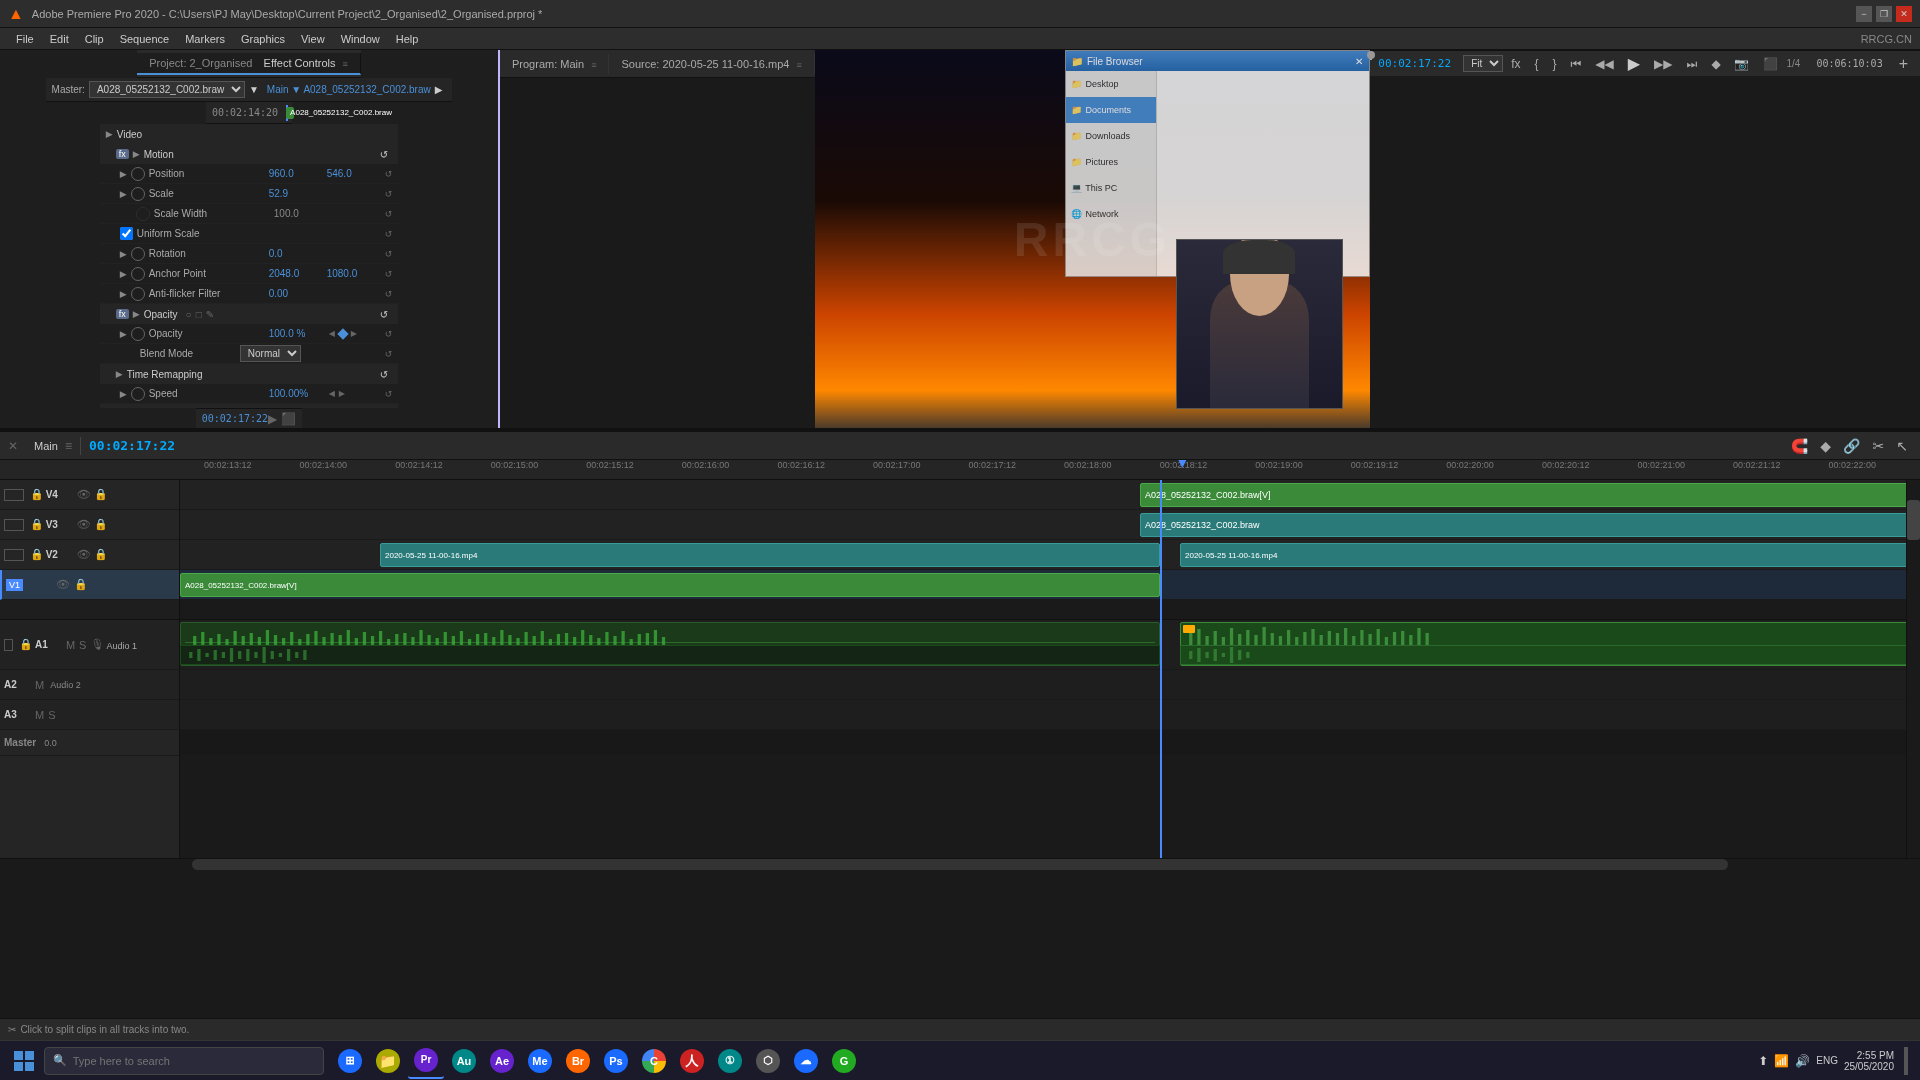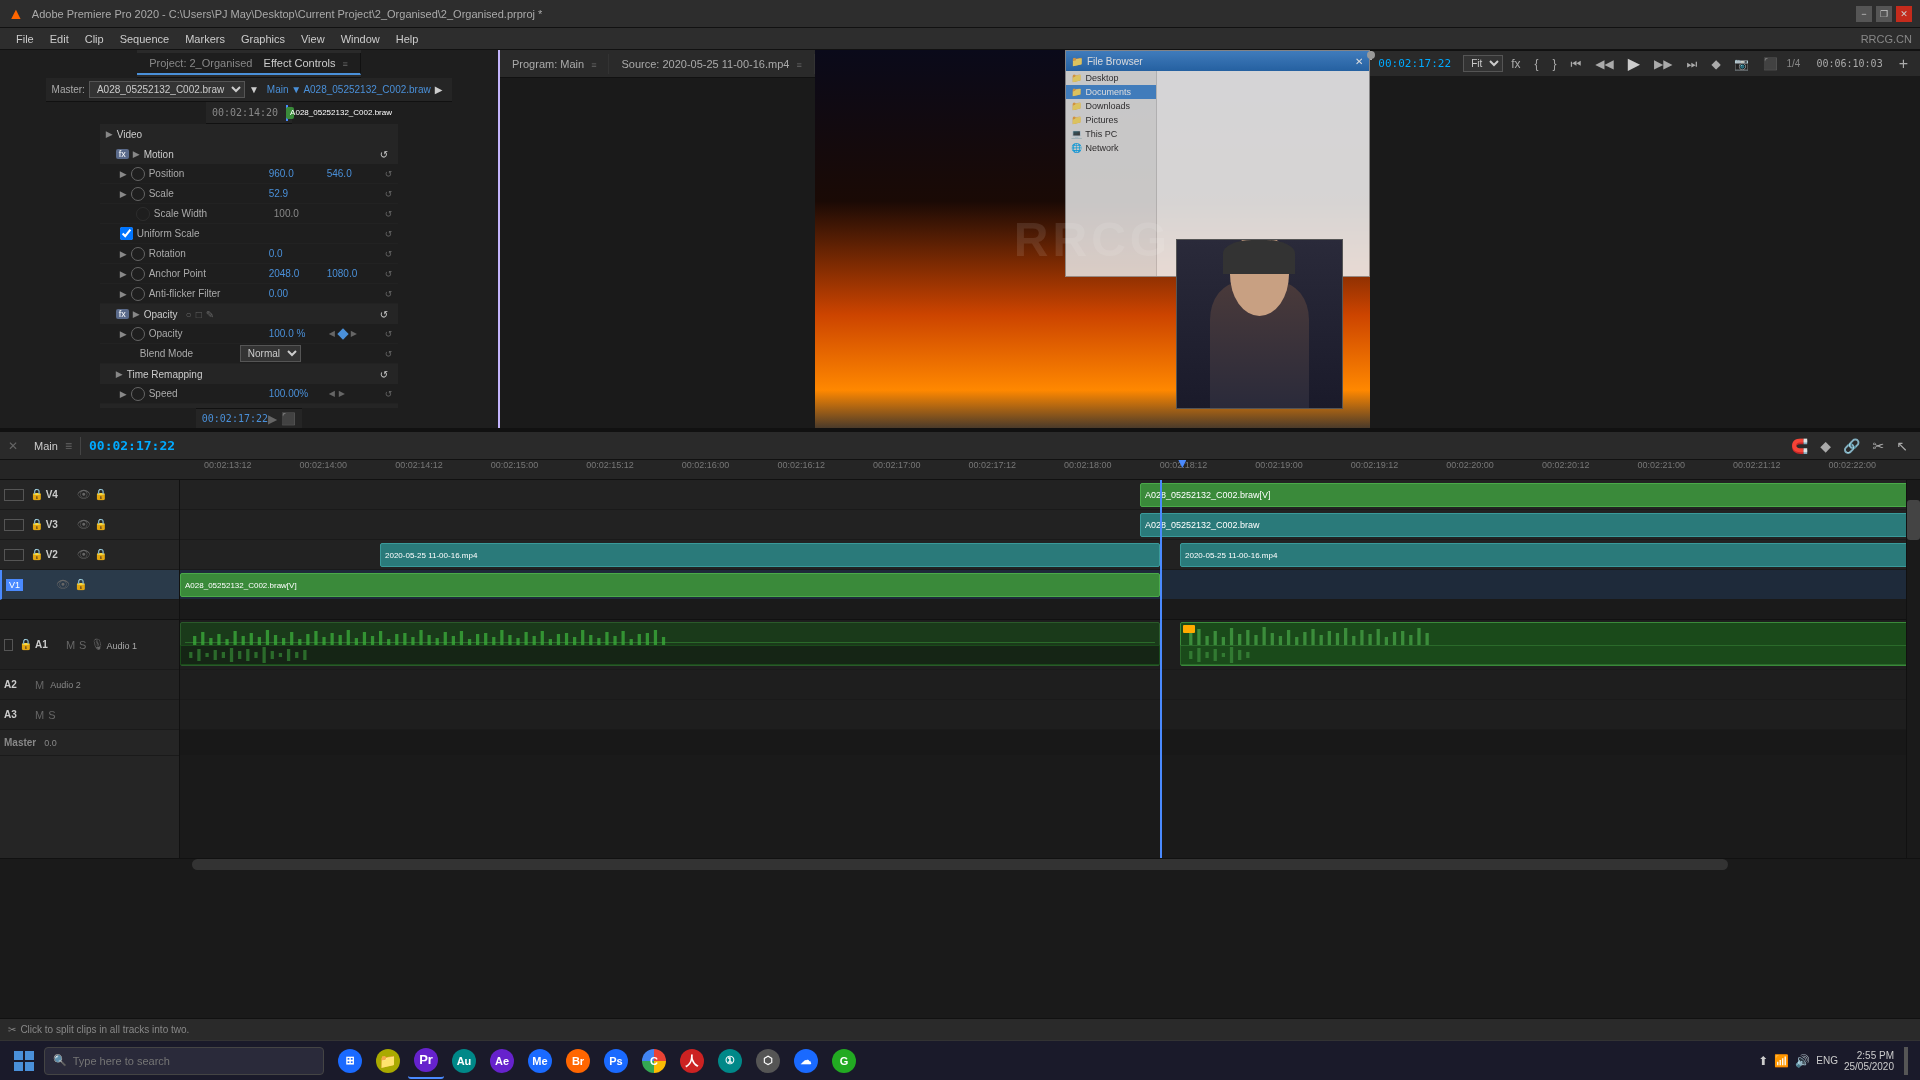"📁 Desktop" .fb-sidebar-item { height: 14px -> 26px }
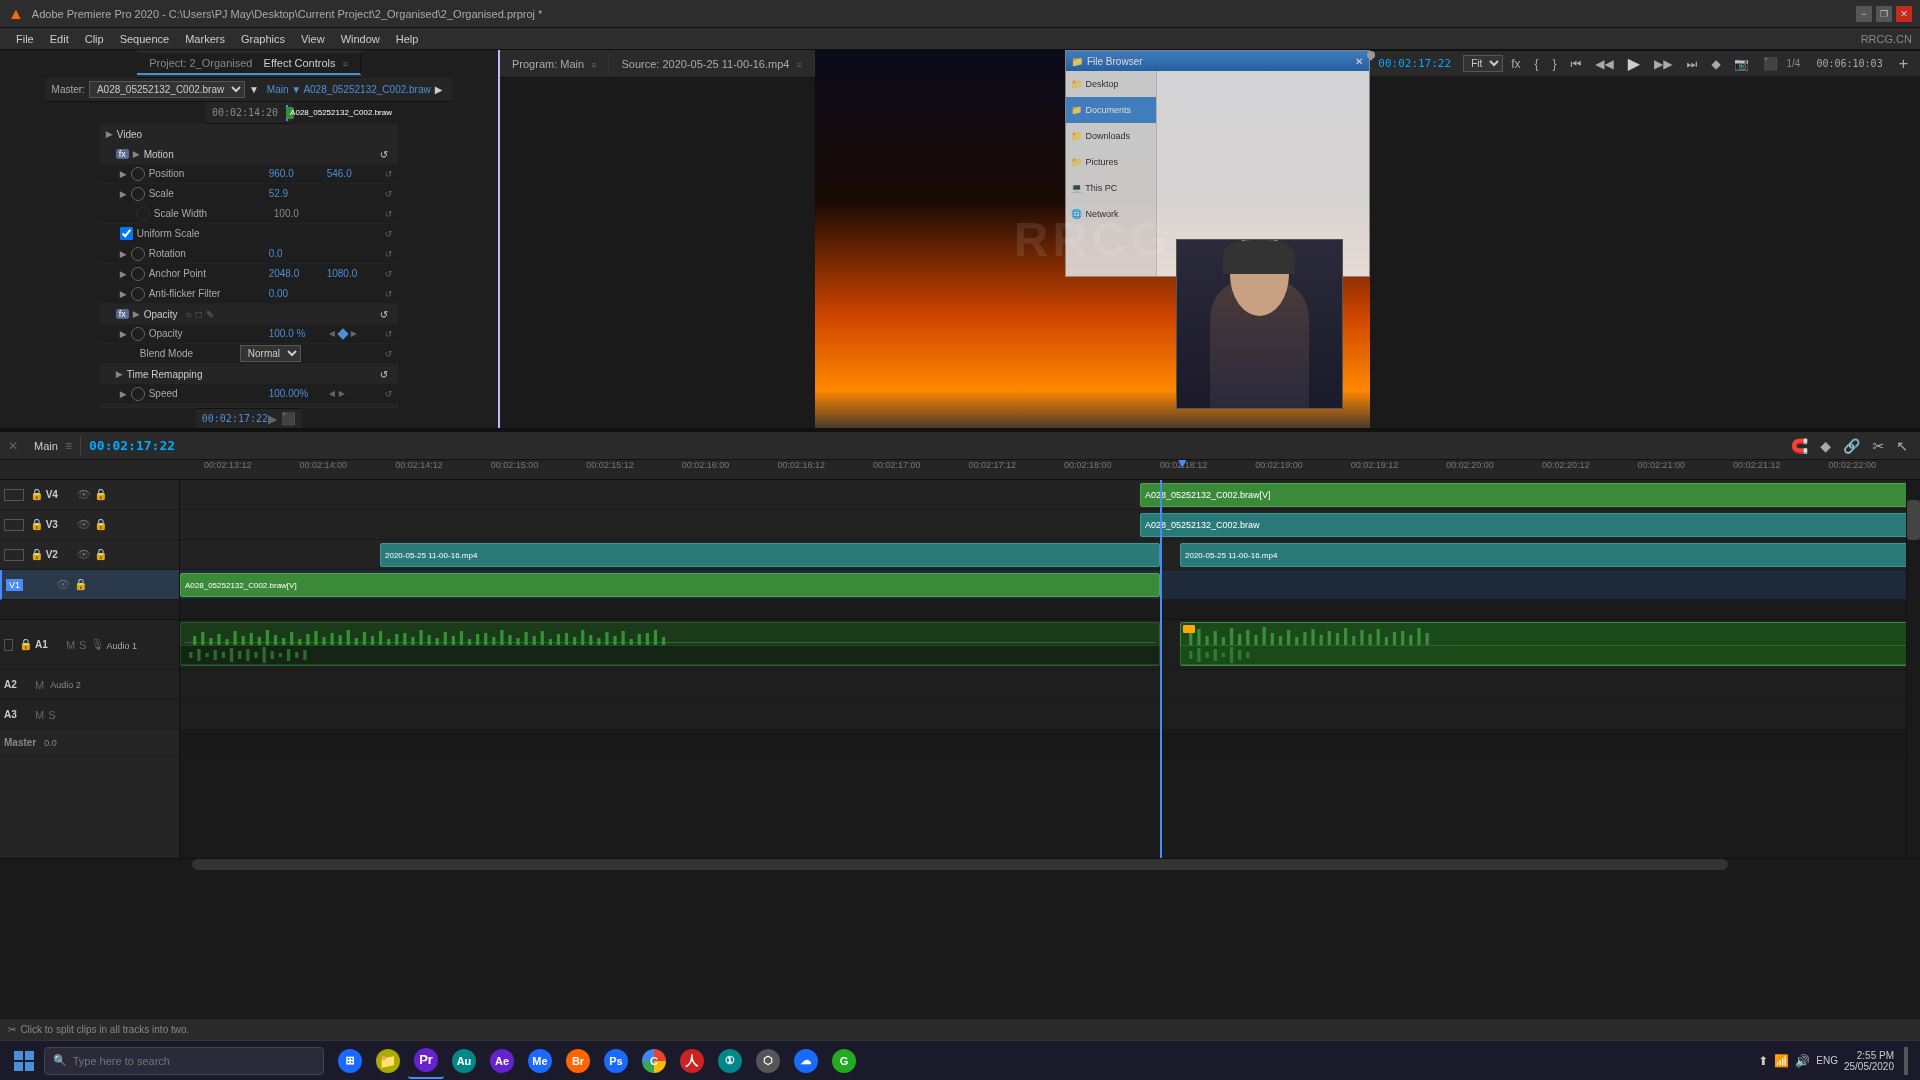"Pr" div.icon-circle { font-size: 13px -> 10px }
